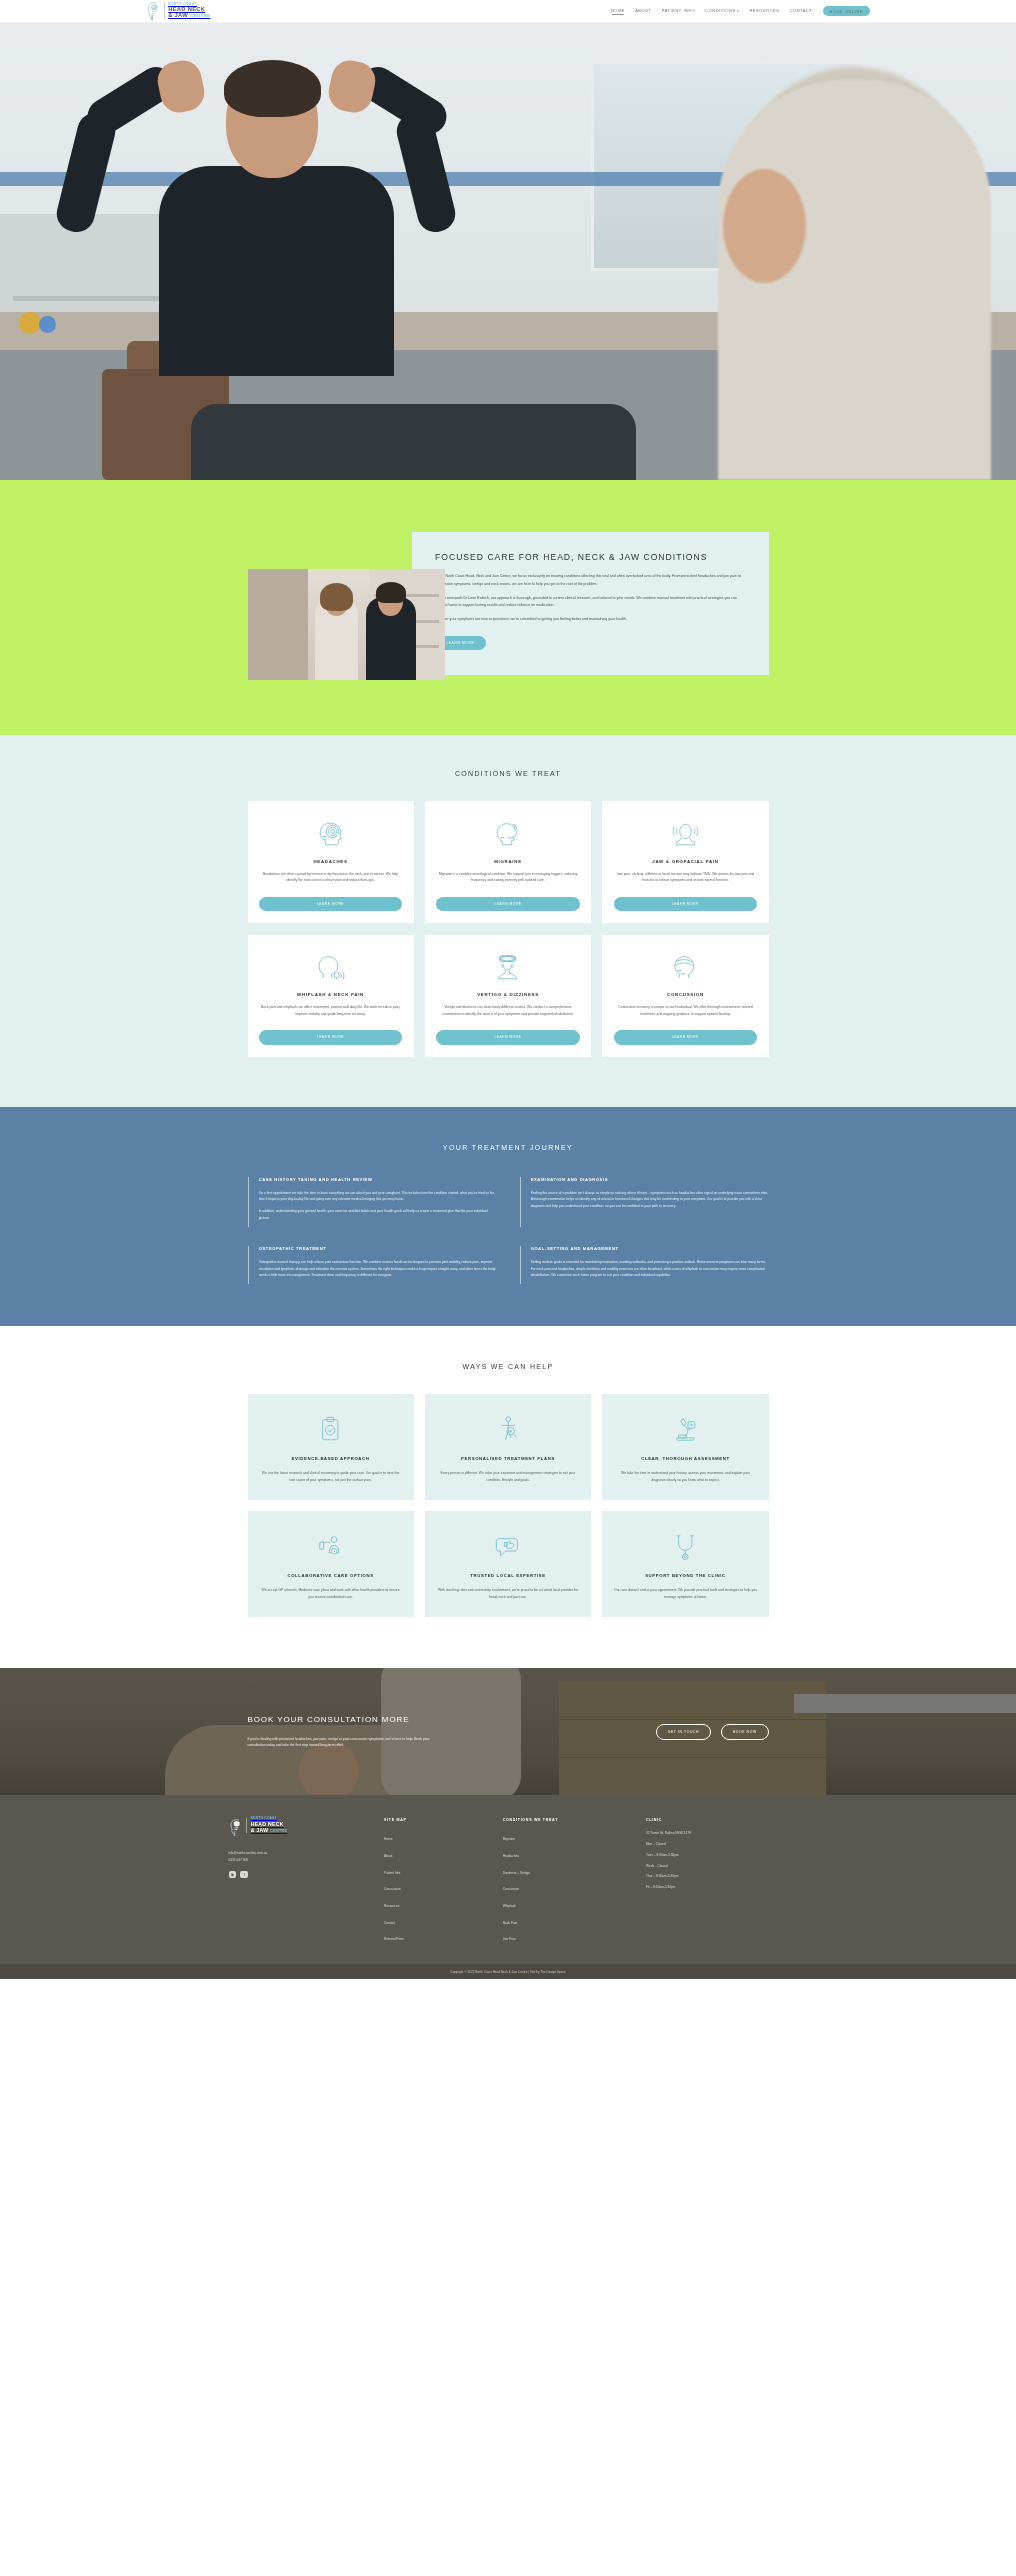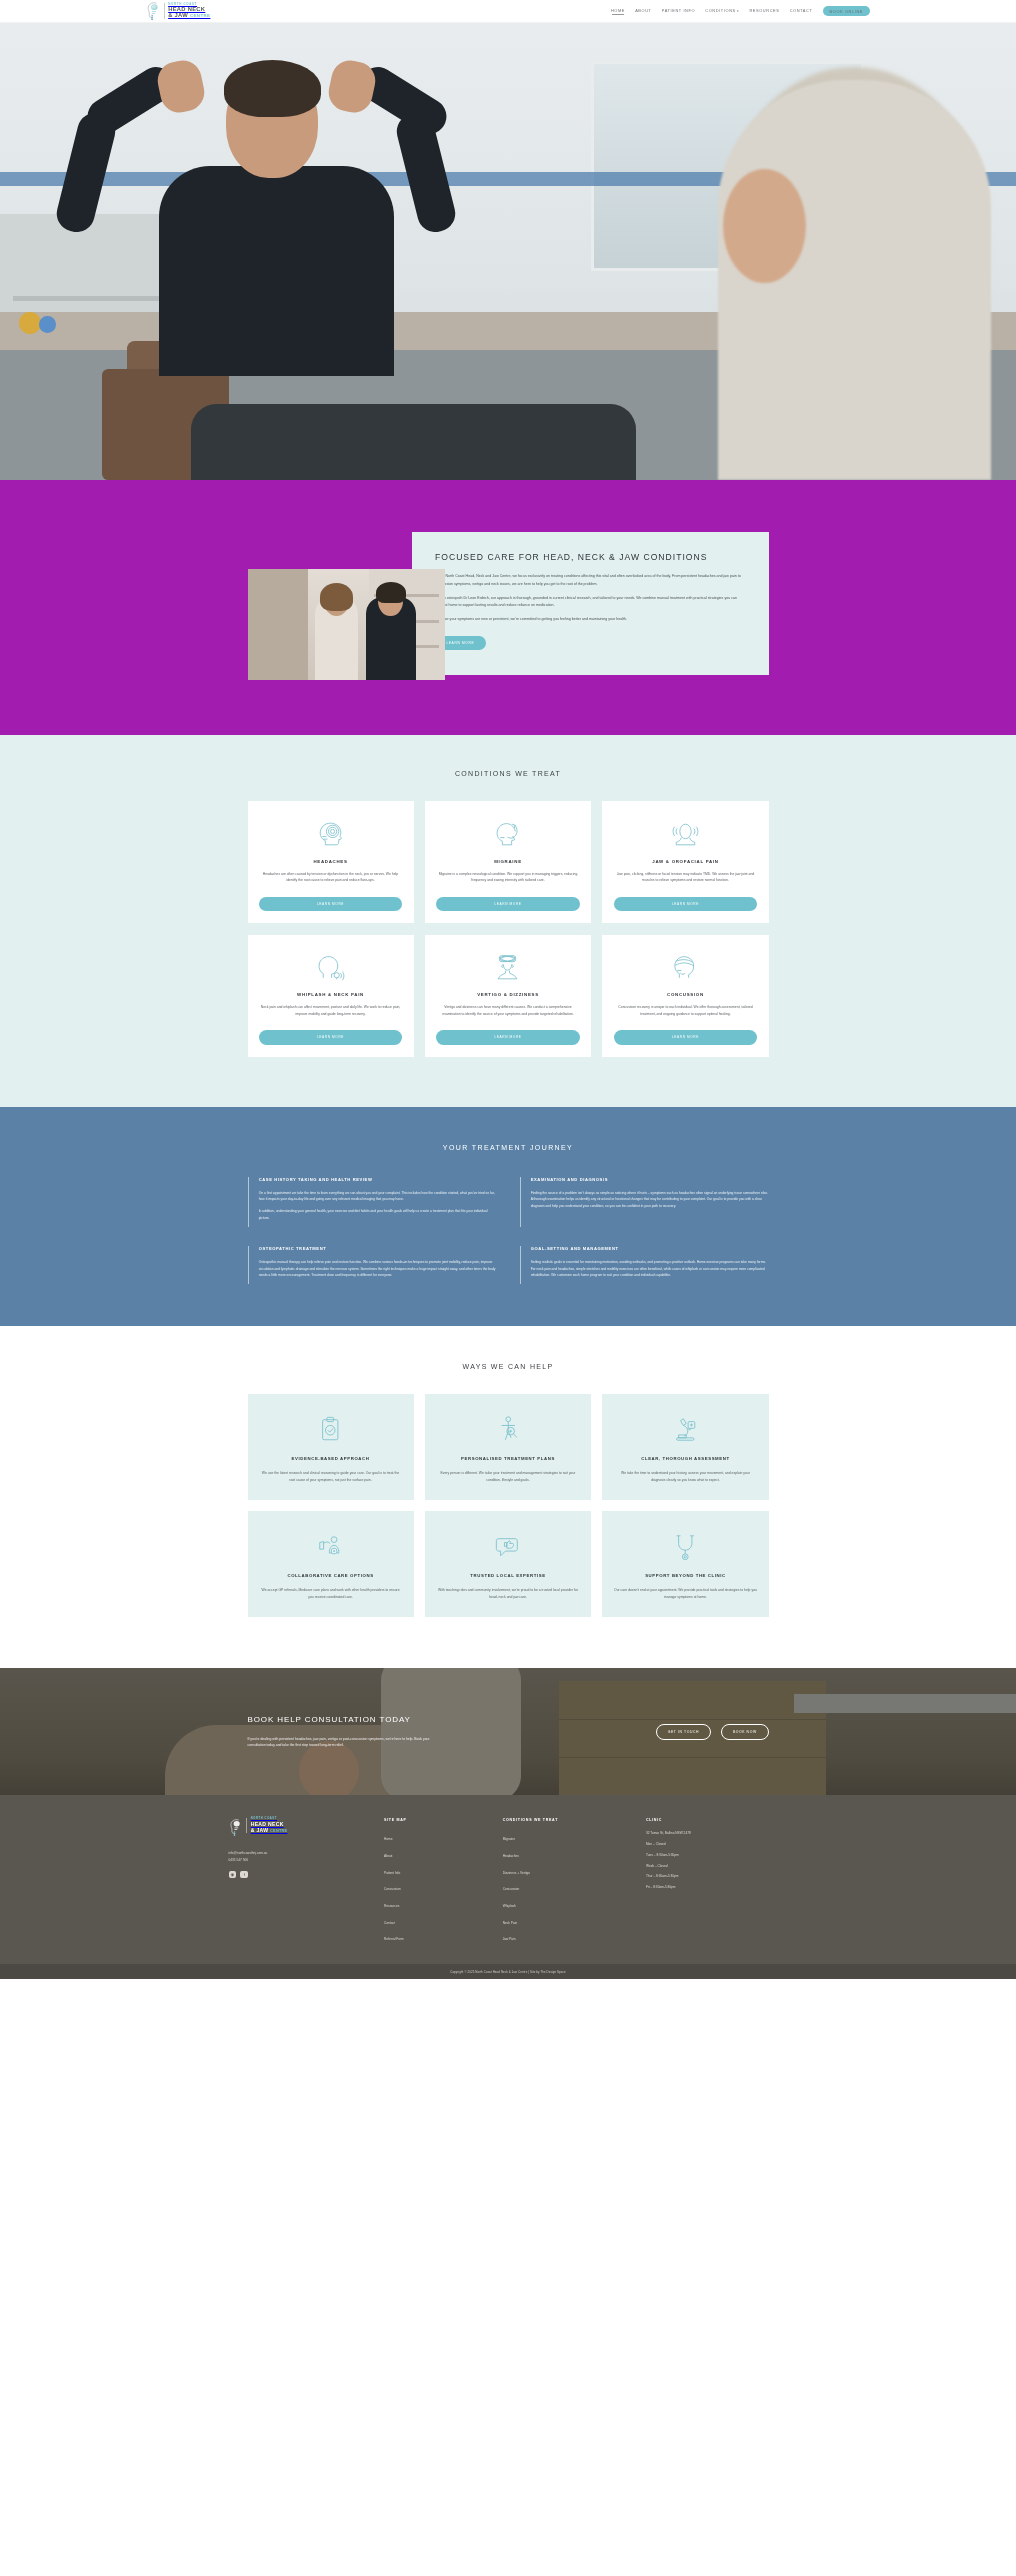"FOCUSED CARE FOR HEAD, NECK" .intro-section { background: #a21caf -> #bef264 }
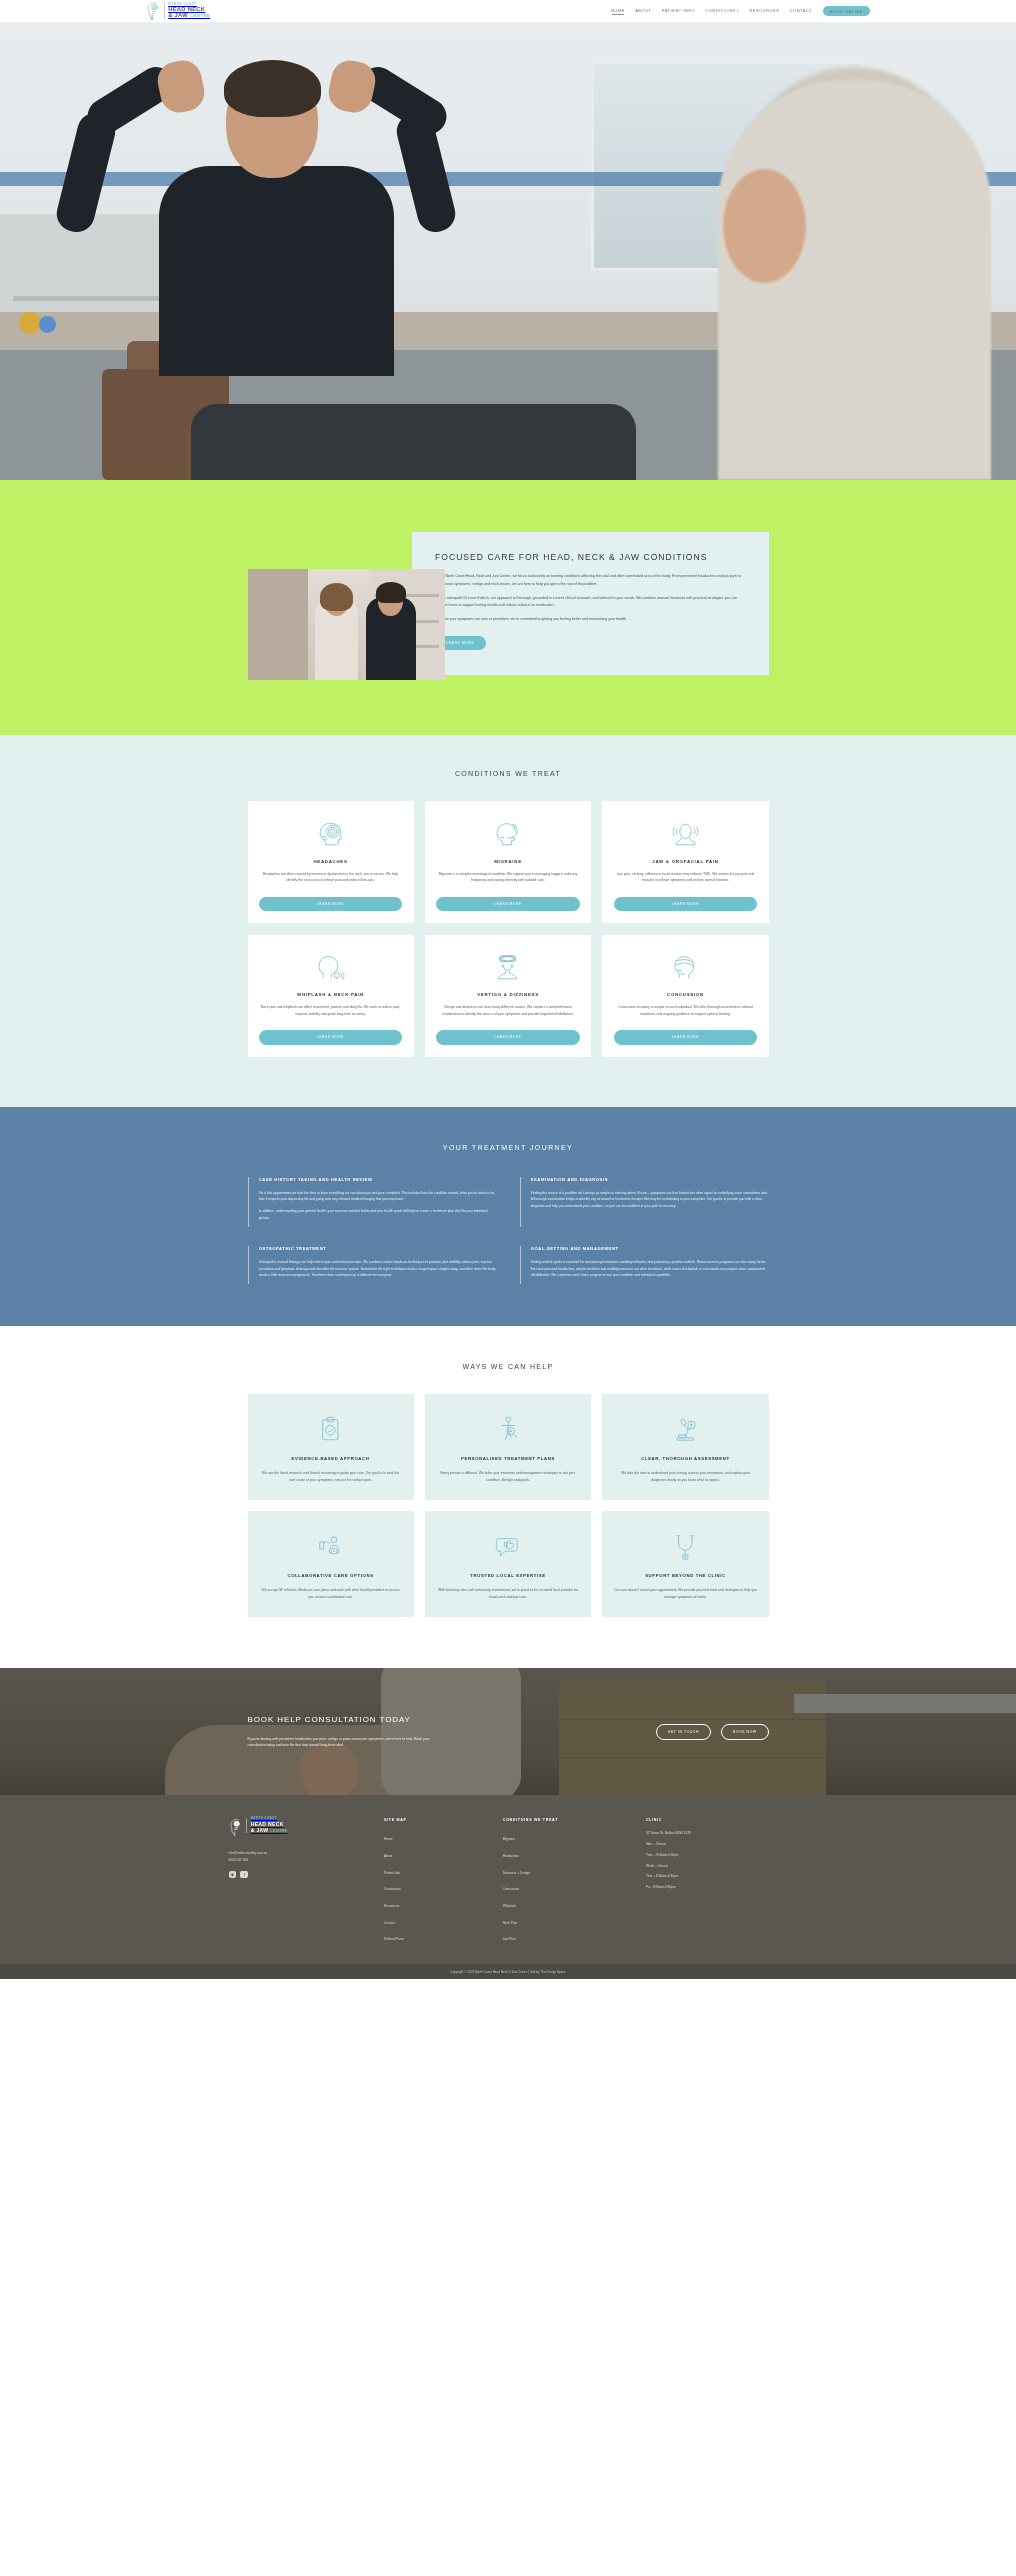"BOOK HELP CONSULTATION TODAY" h2 { text: HELP CONSULTATION TODAY -> YOUR CONSULTATION MORE }
